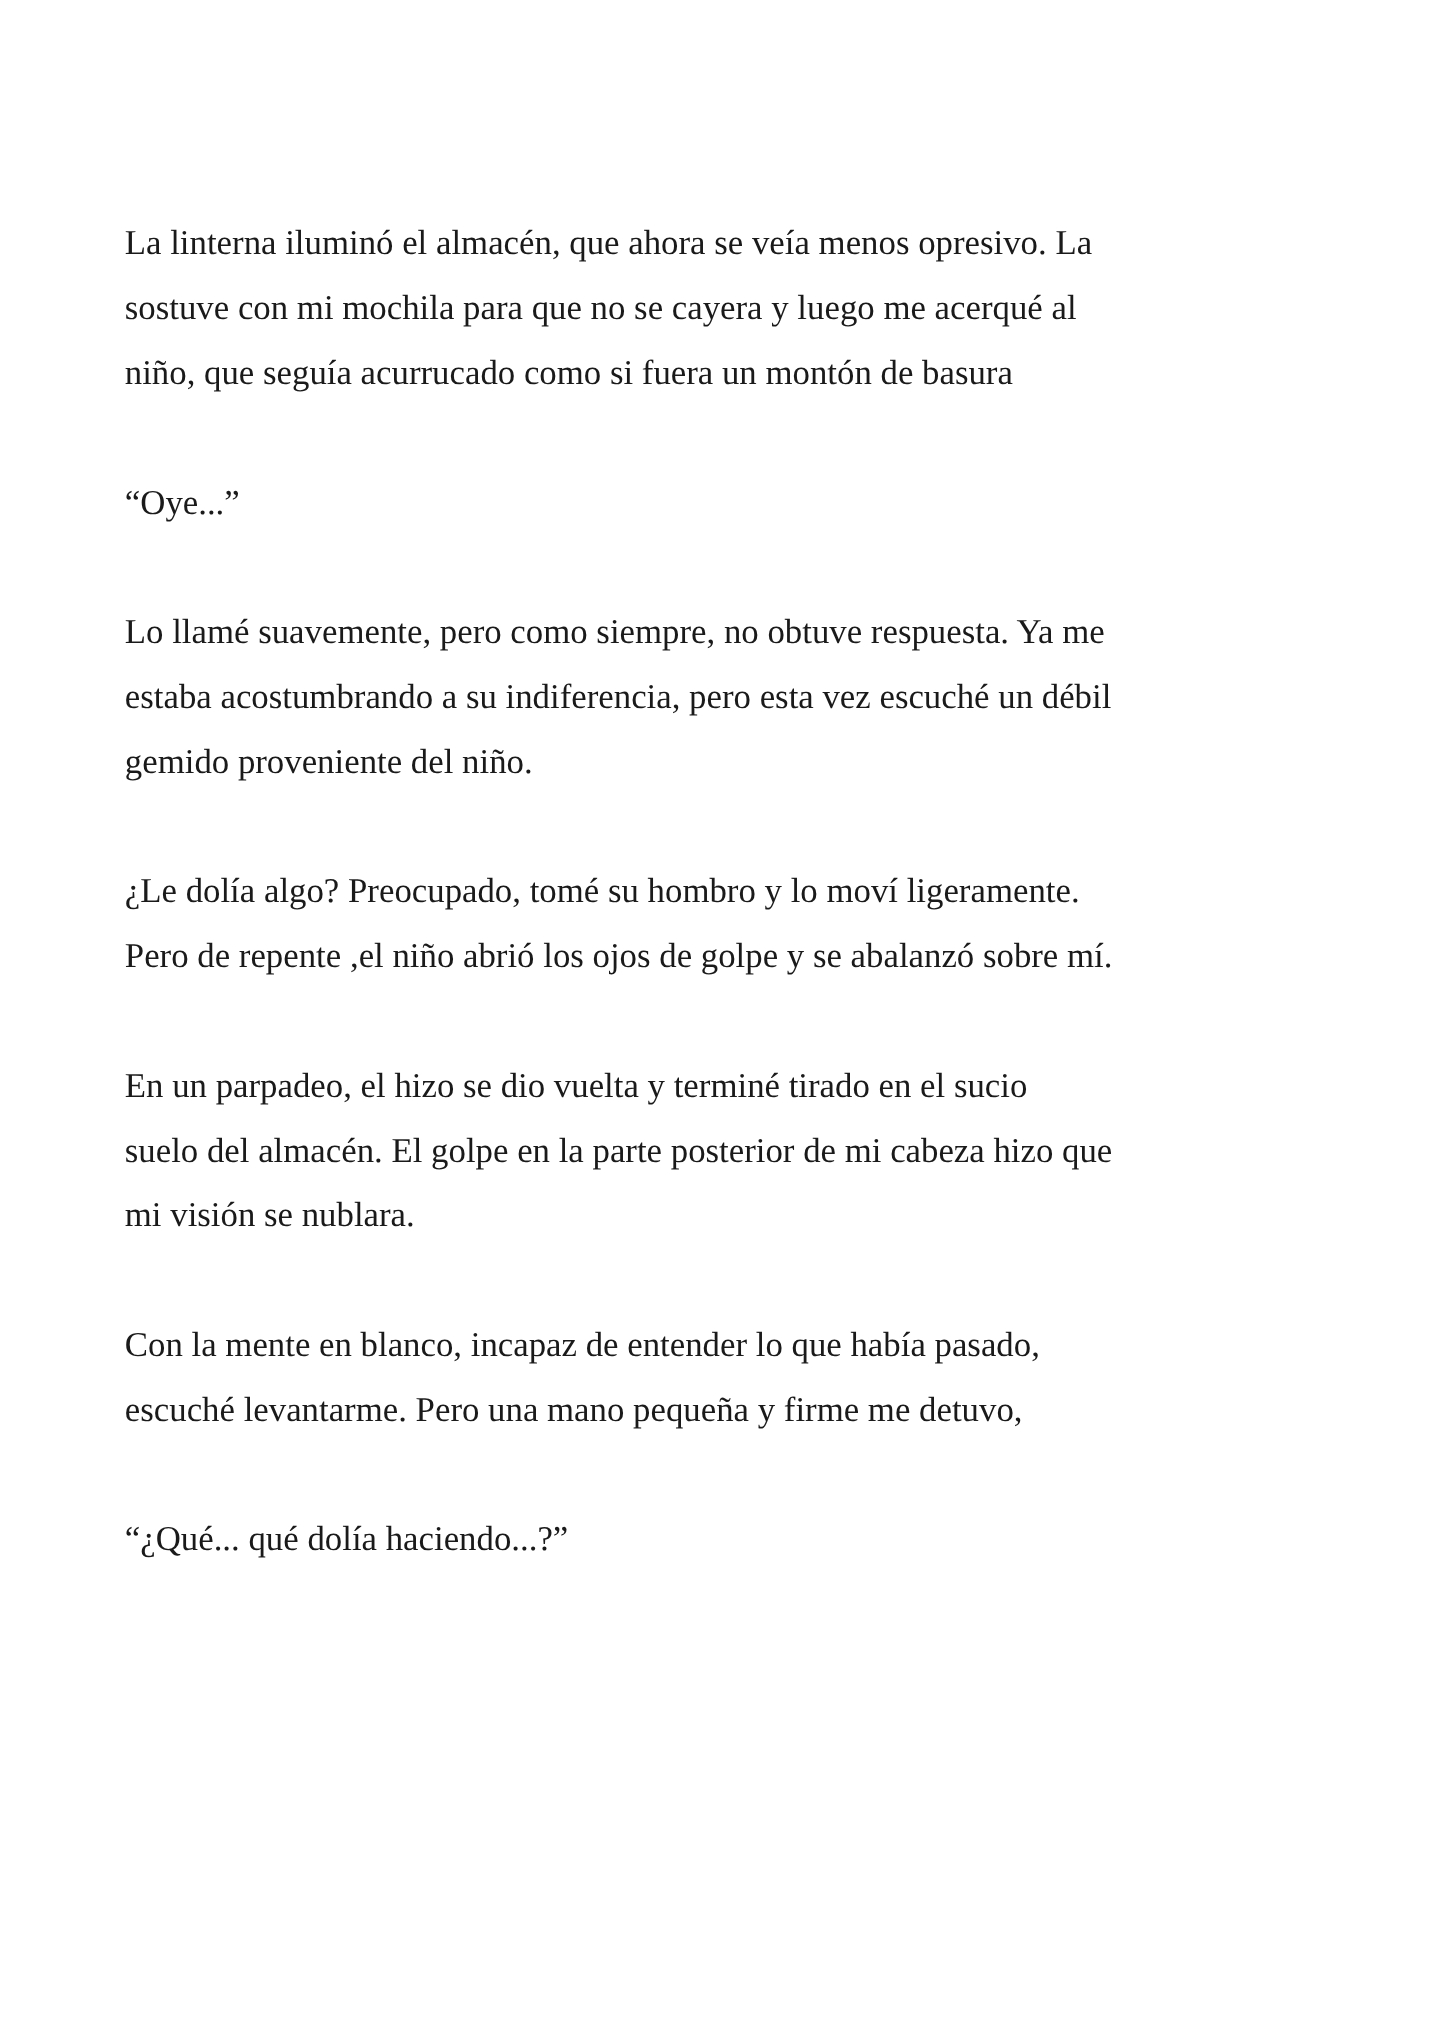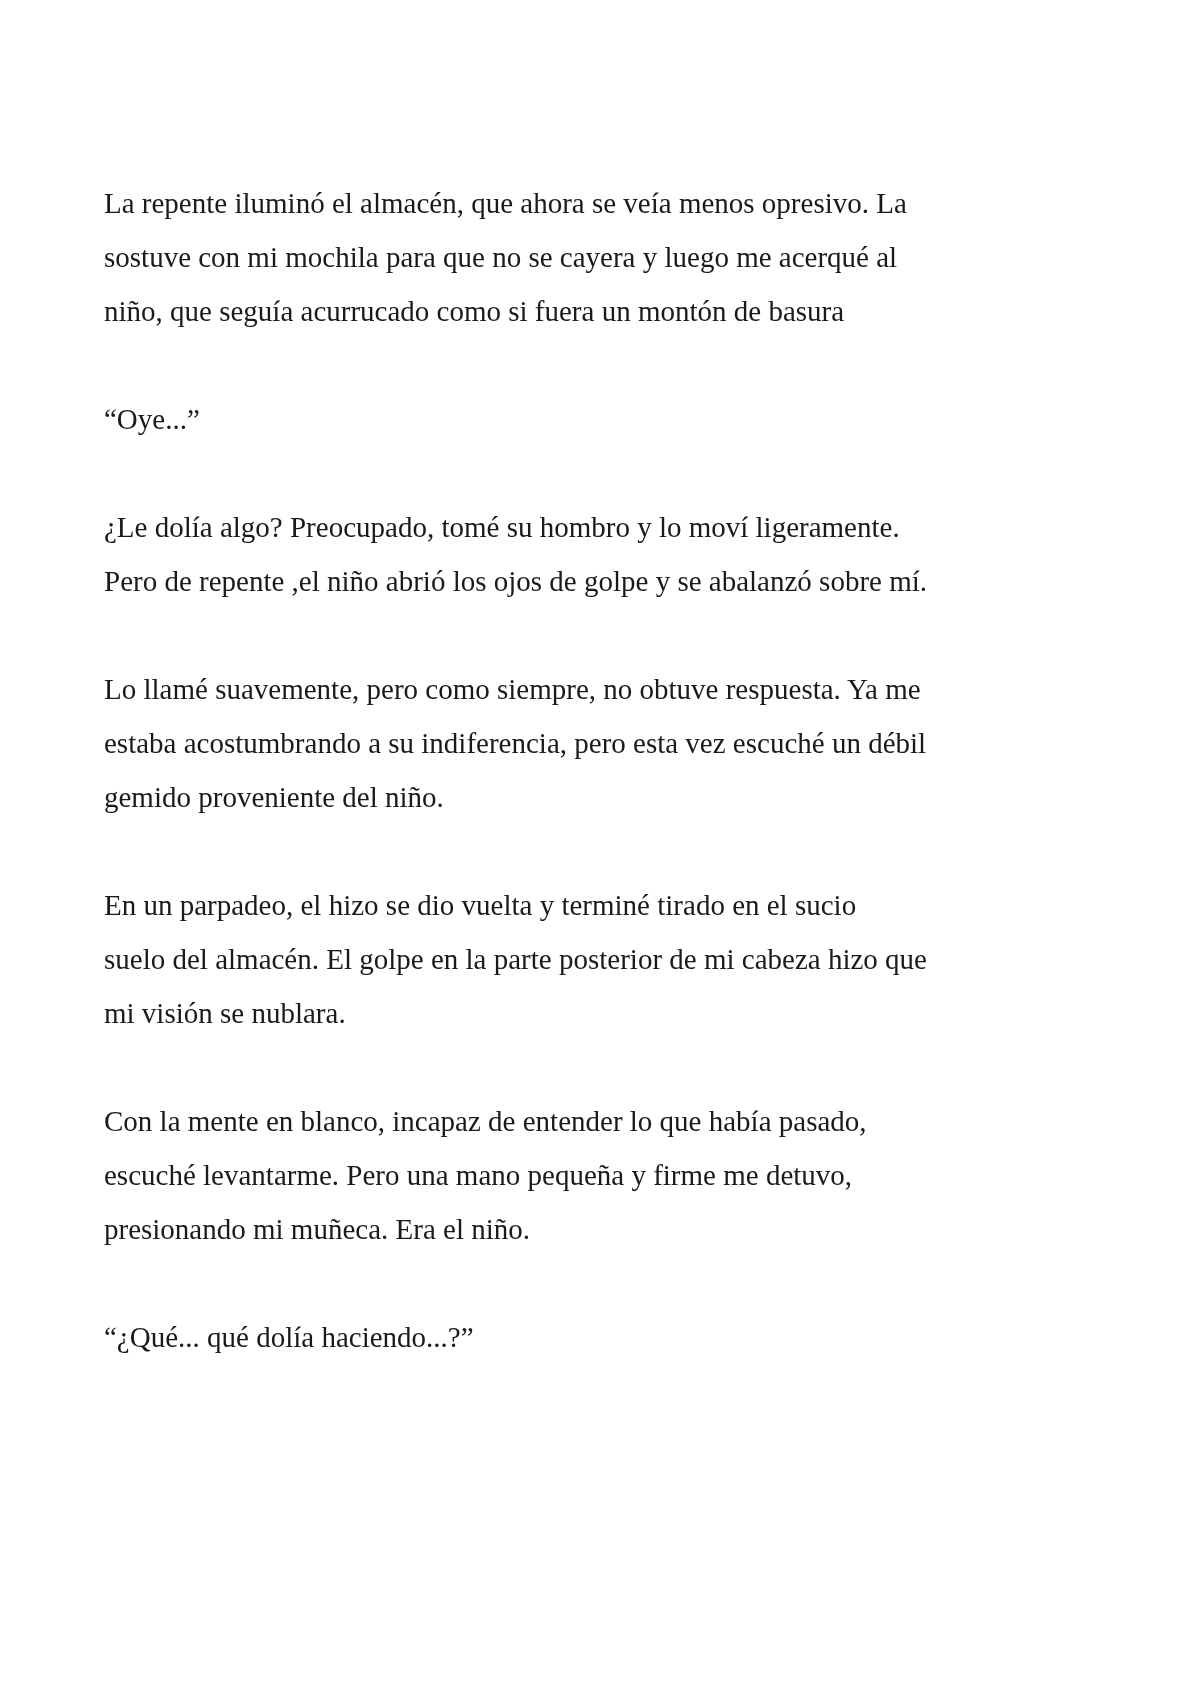"La repente iluminó el almacén," span.line { text: repente -> linterna }
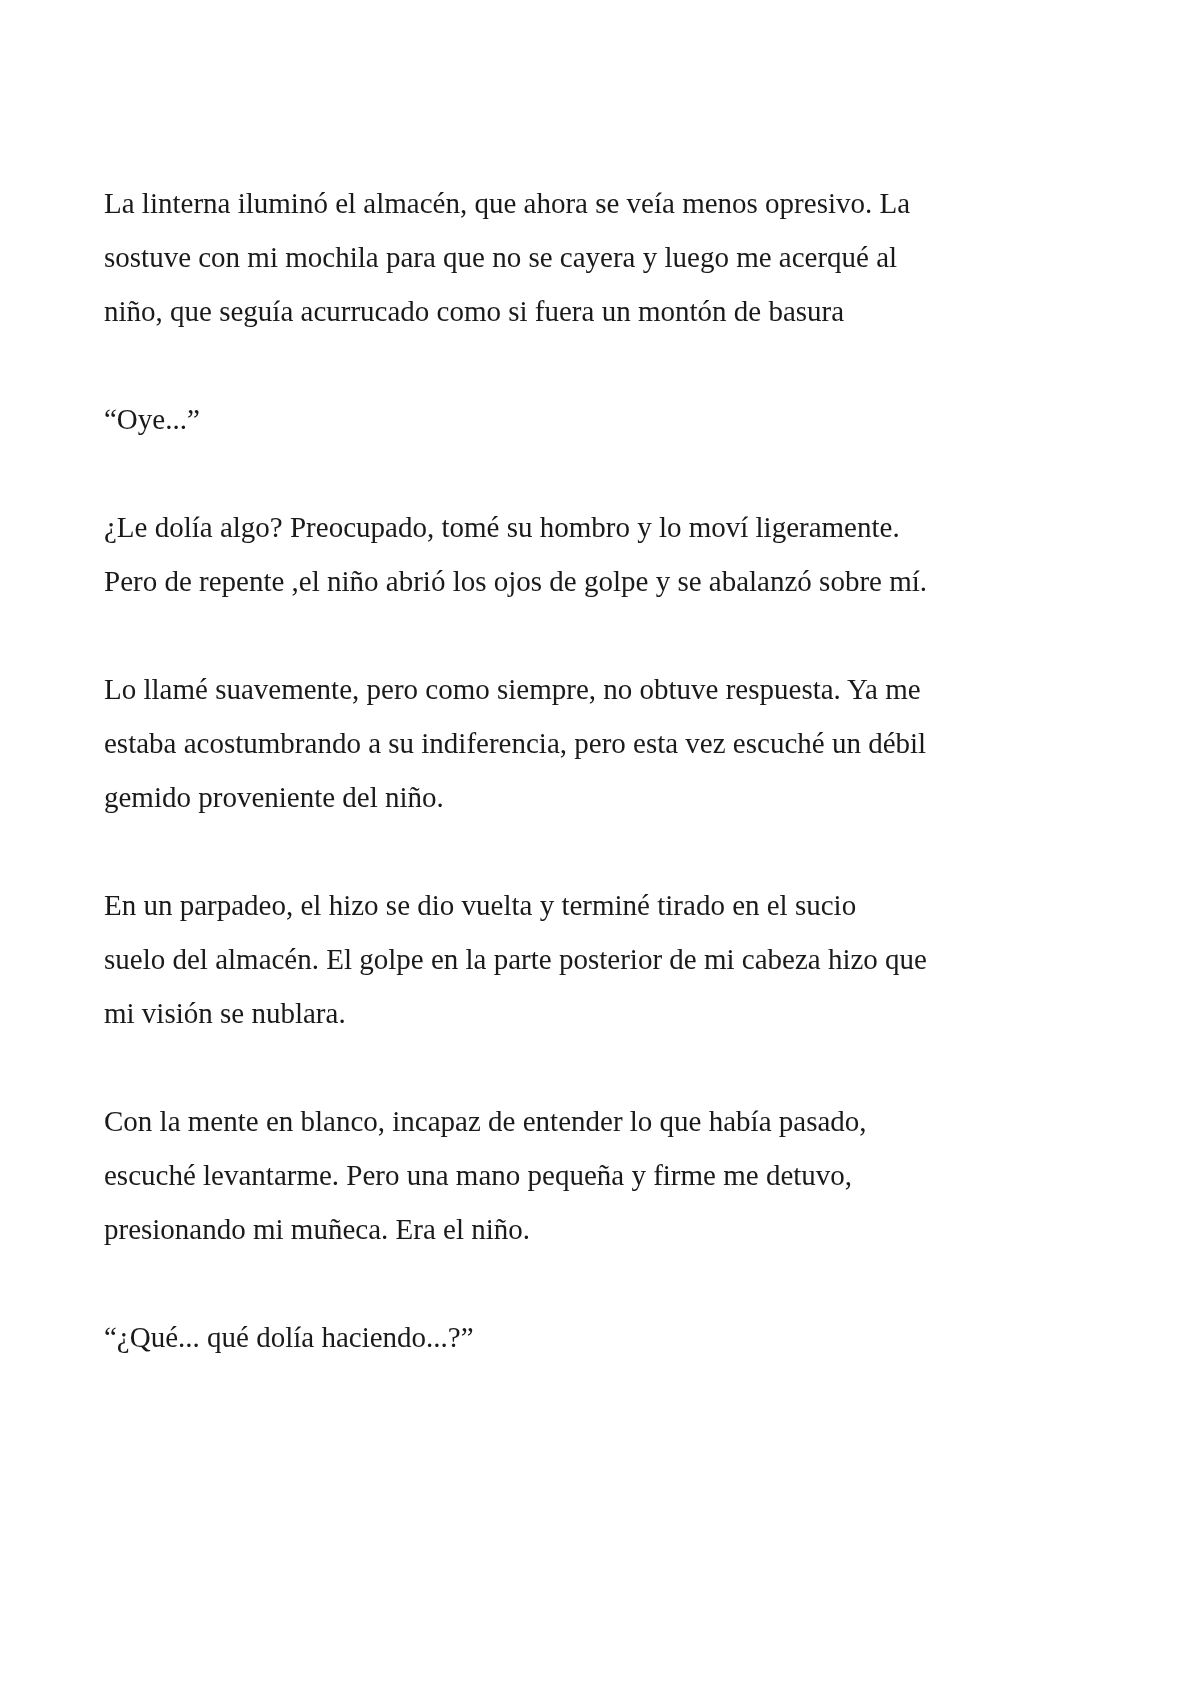"¿Le dolía algo? Preocupado, tomé" p.para { order: before "Lo llamé suavemente, pero como" -> after "Lo llamé suavemente, pero como" }
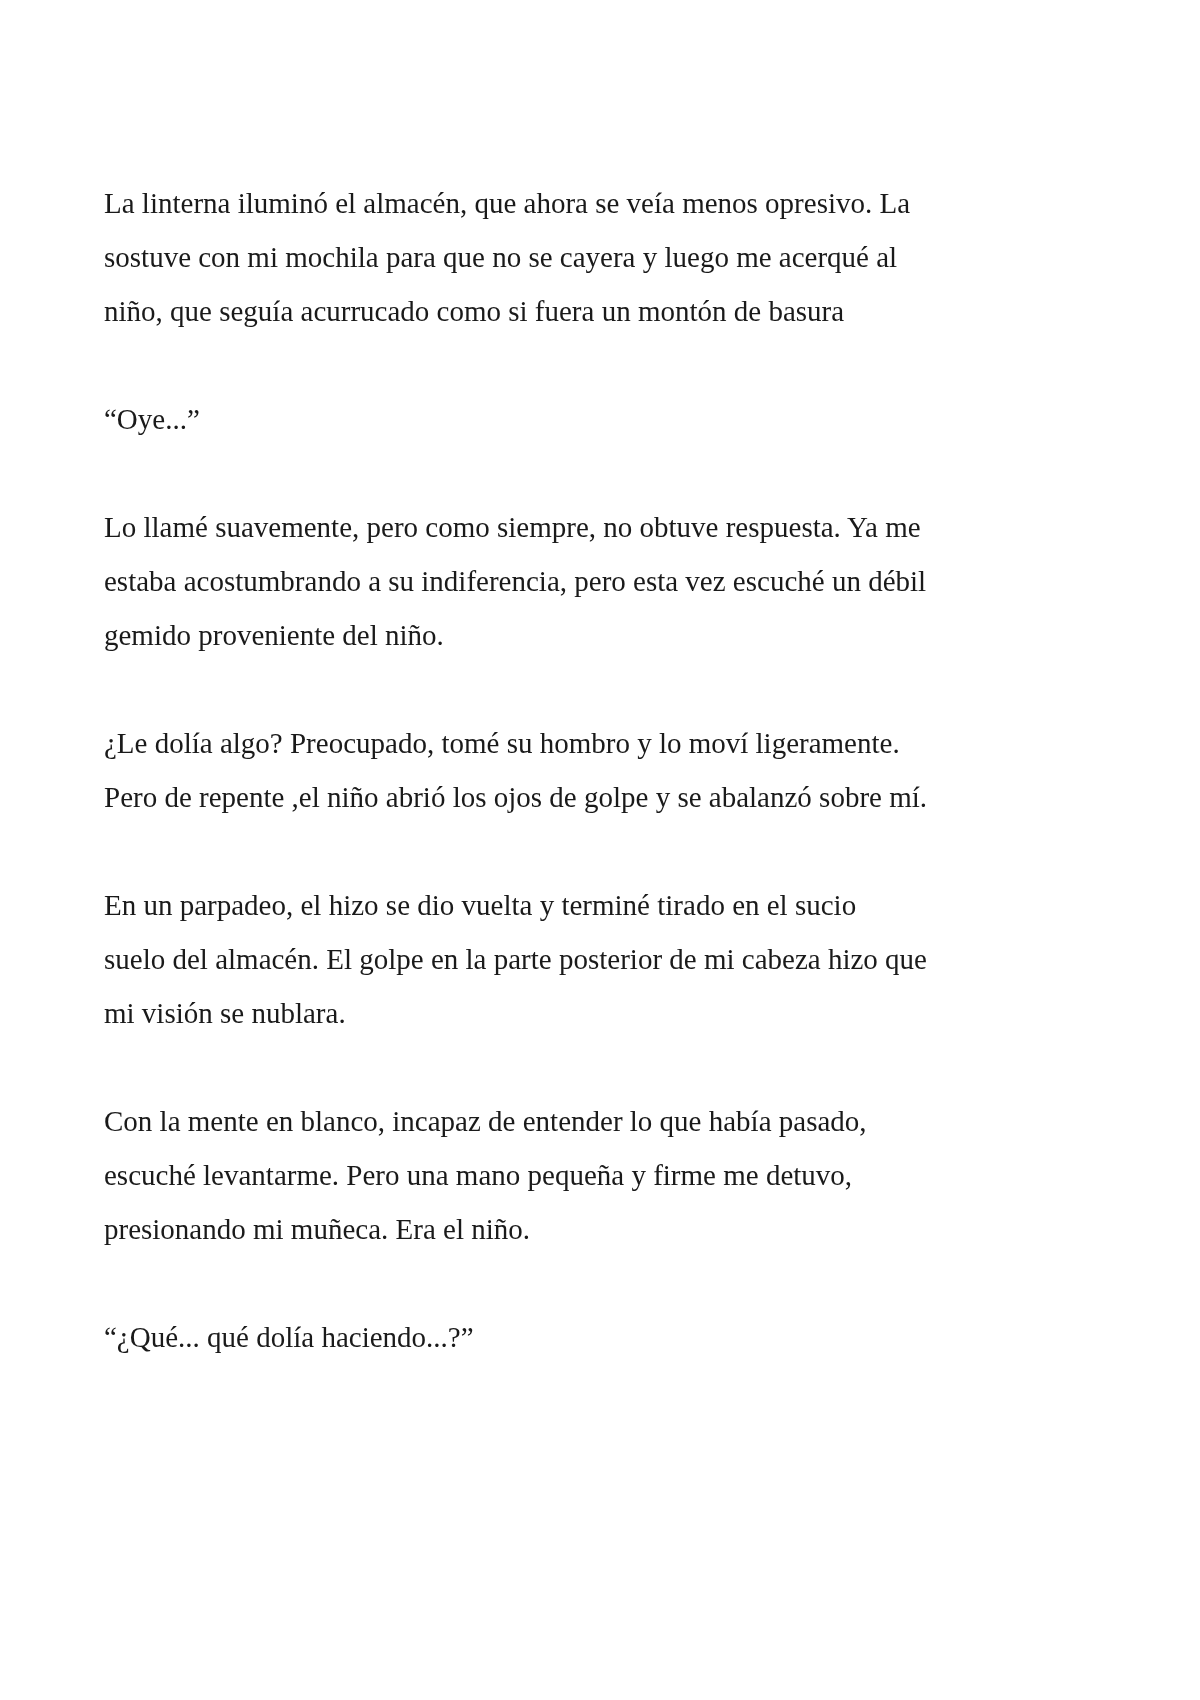"presionando mi muñeca. Era el" span.line { html: <span>presionando mi muñeca. Era el niño.</span> -> none }
